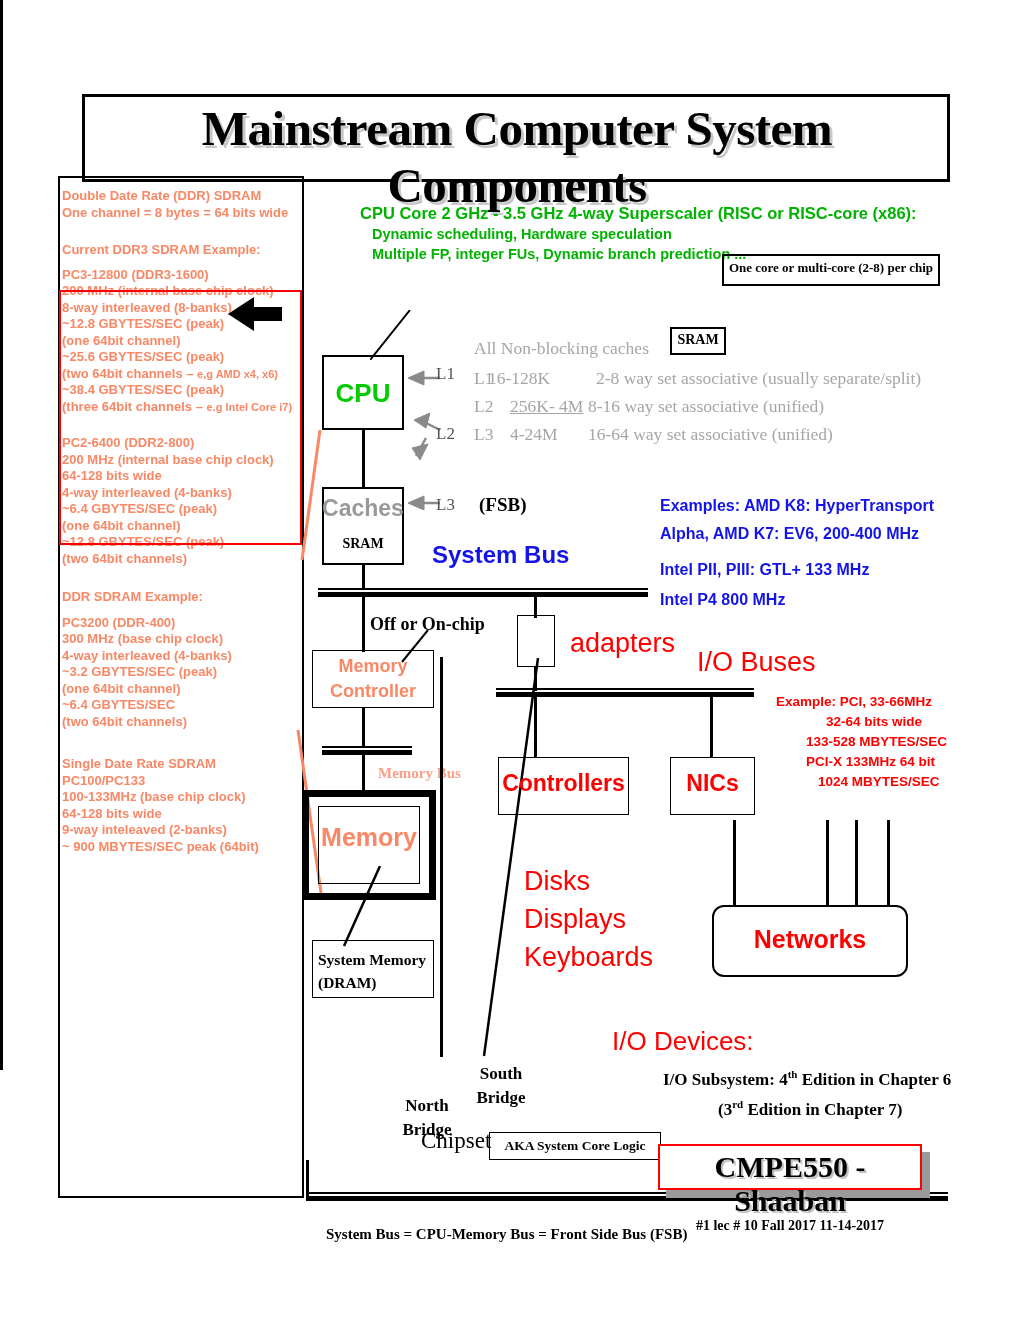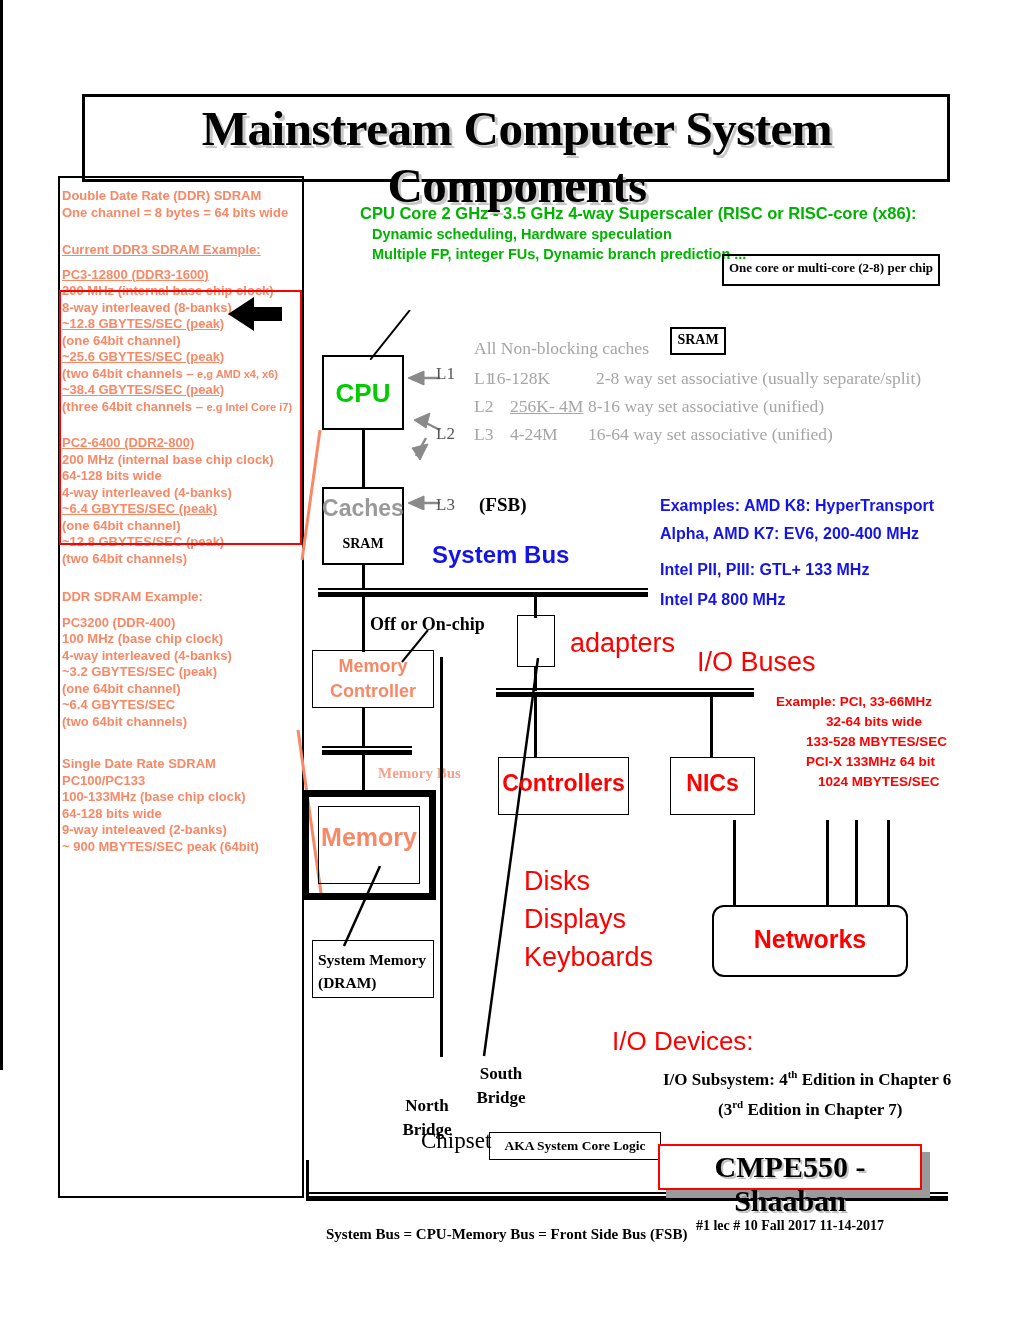"Current DDR3 SDRAM Example:" .sb.u { text-decoration: underline -> none }
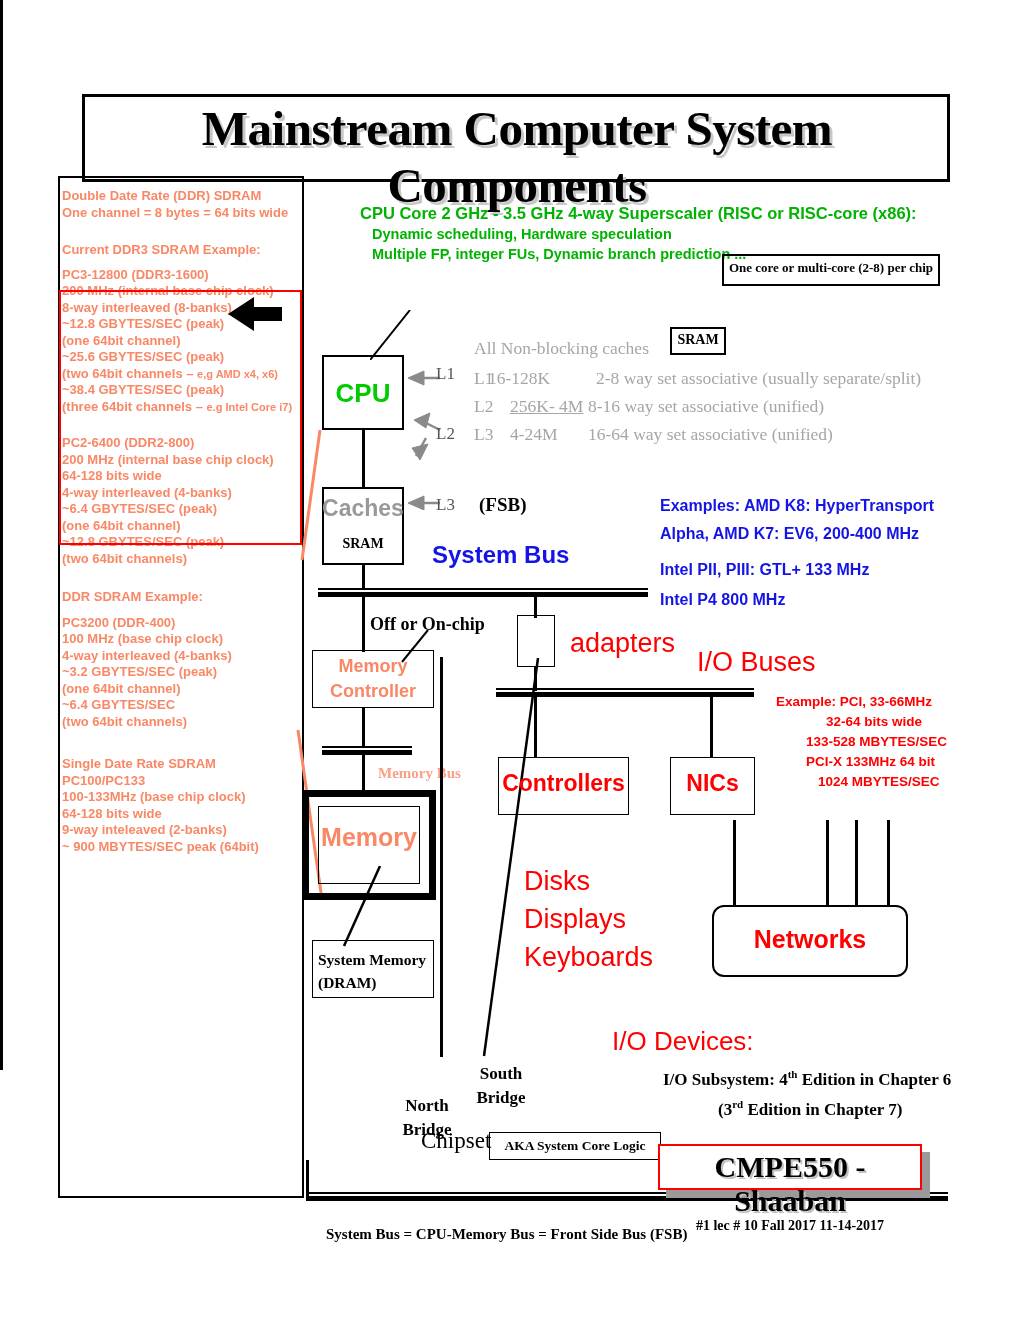"100 MHz (base chip clock)" div.sb { text: 100 -> 300 }
